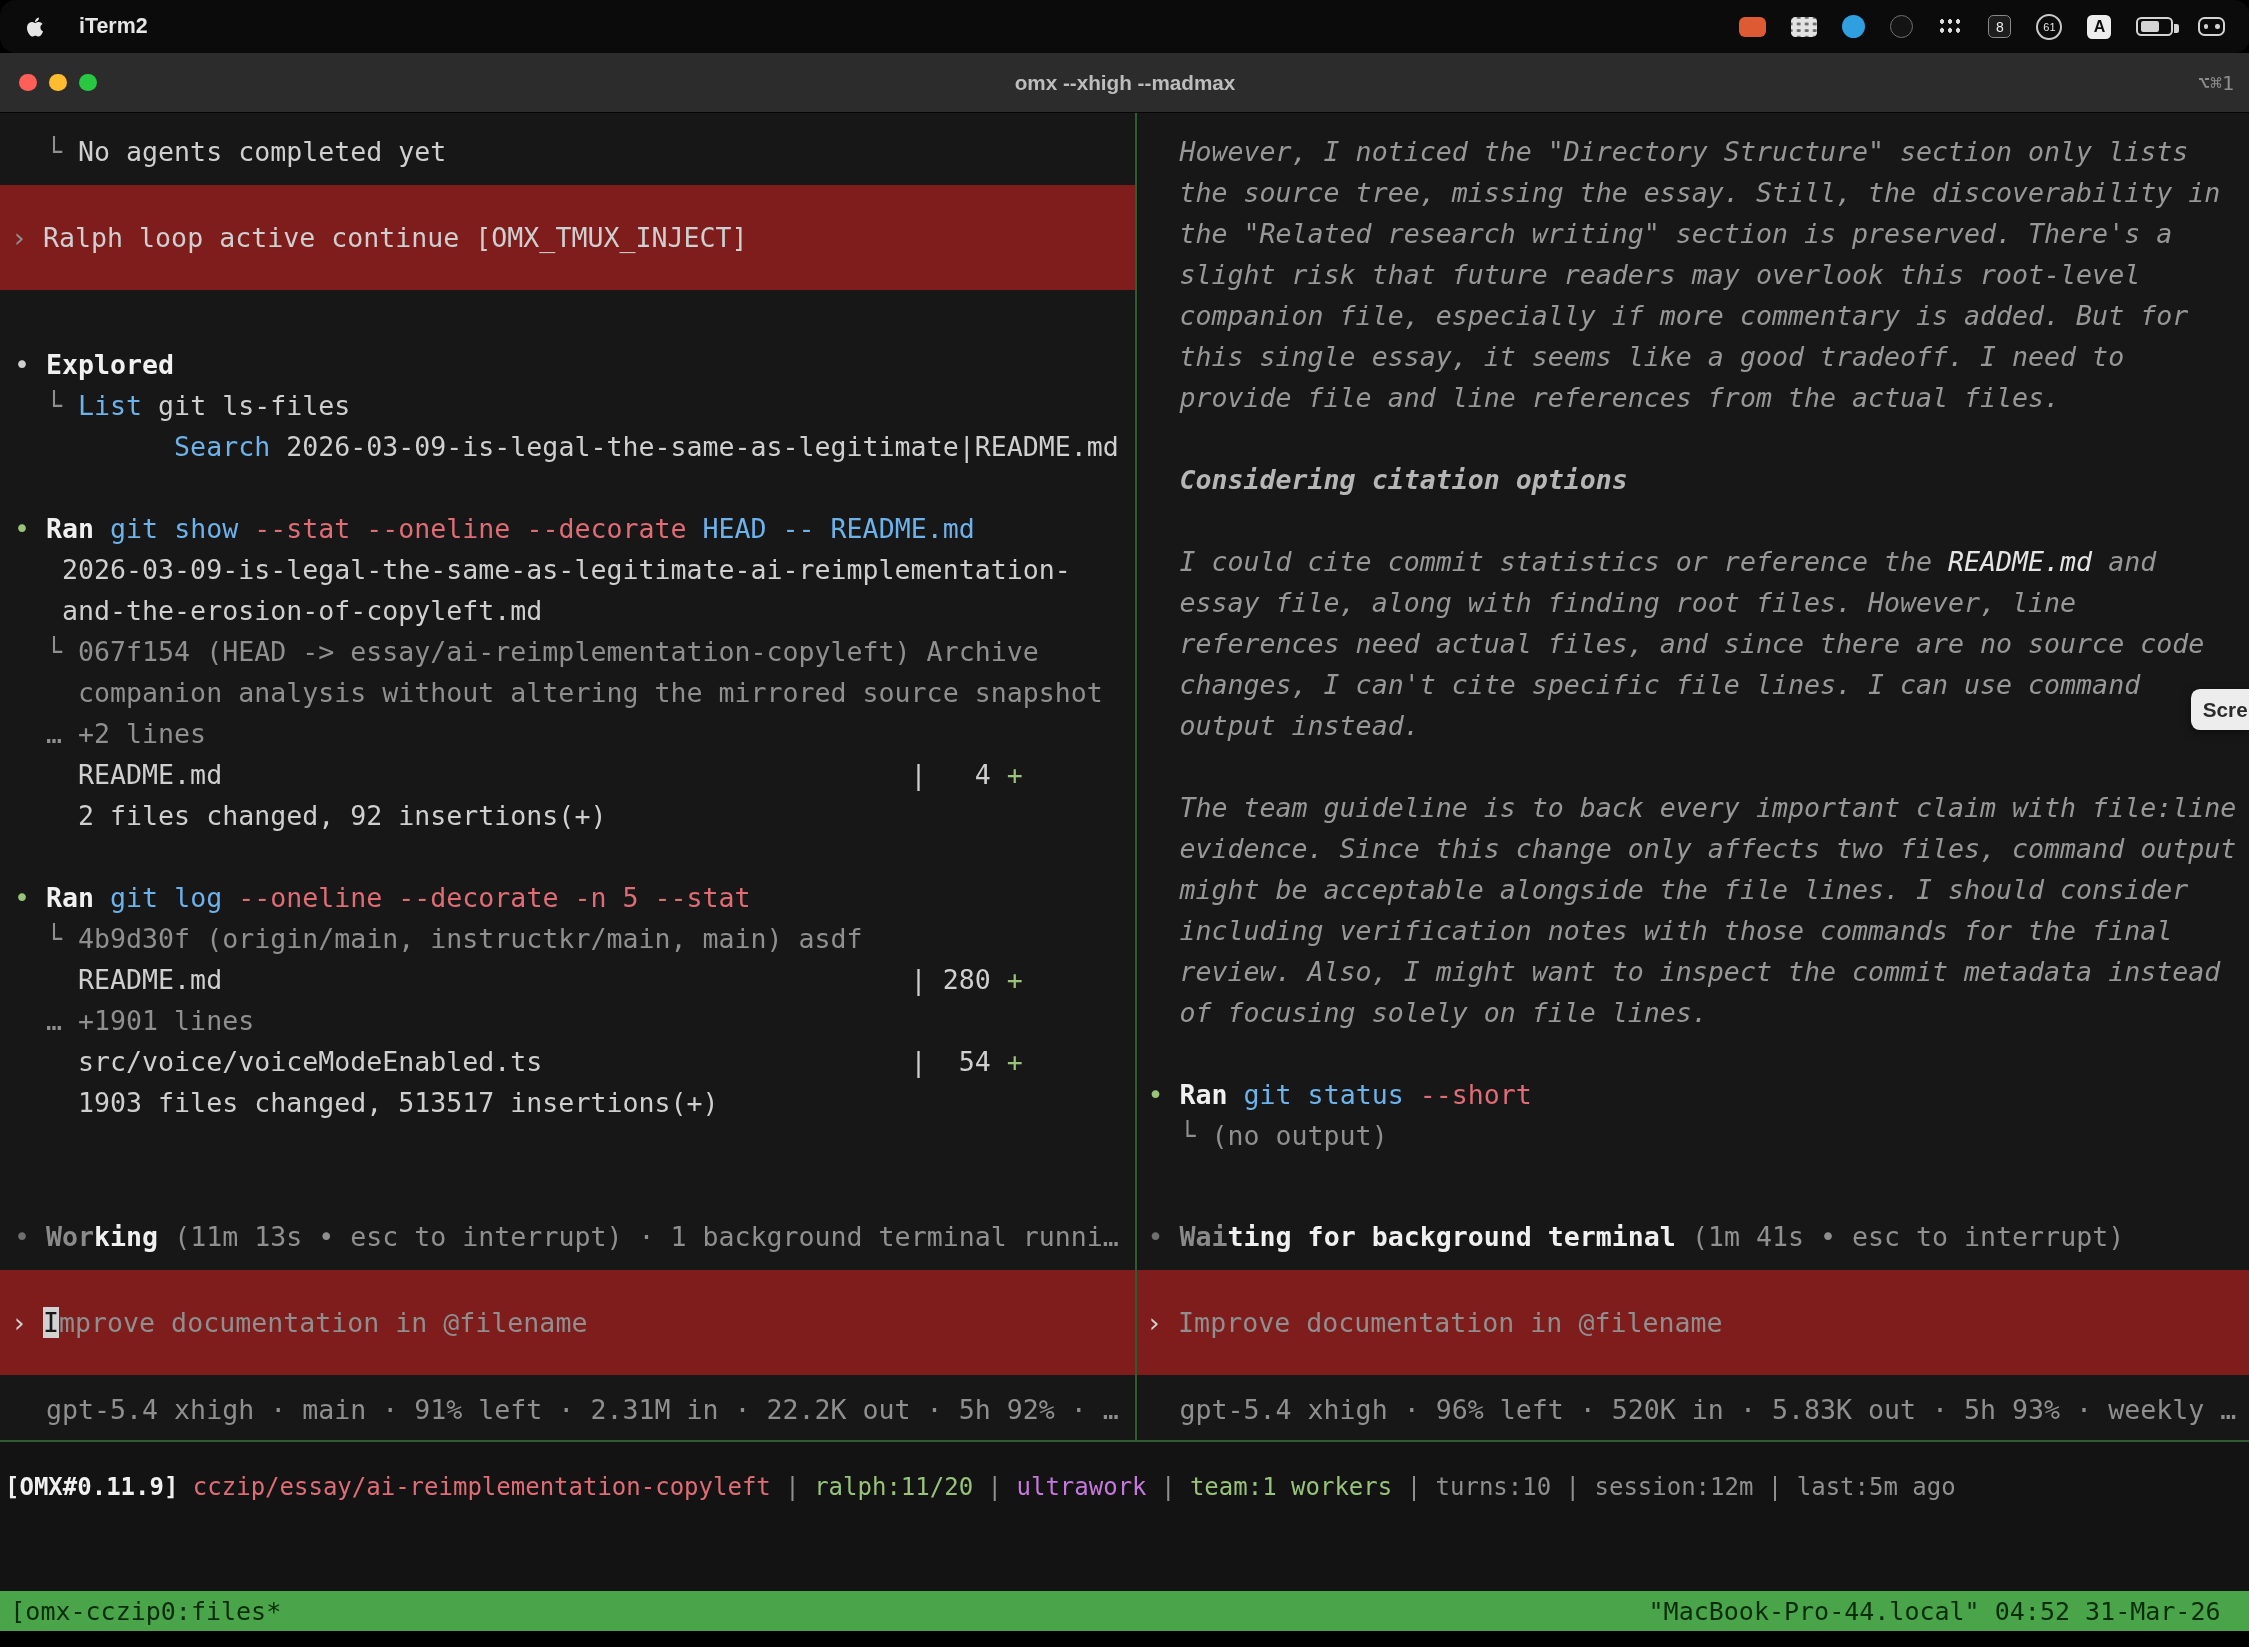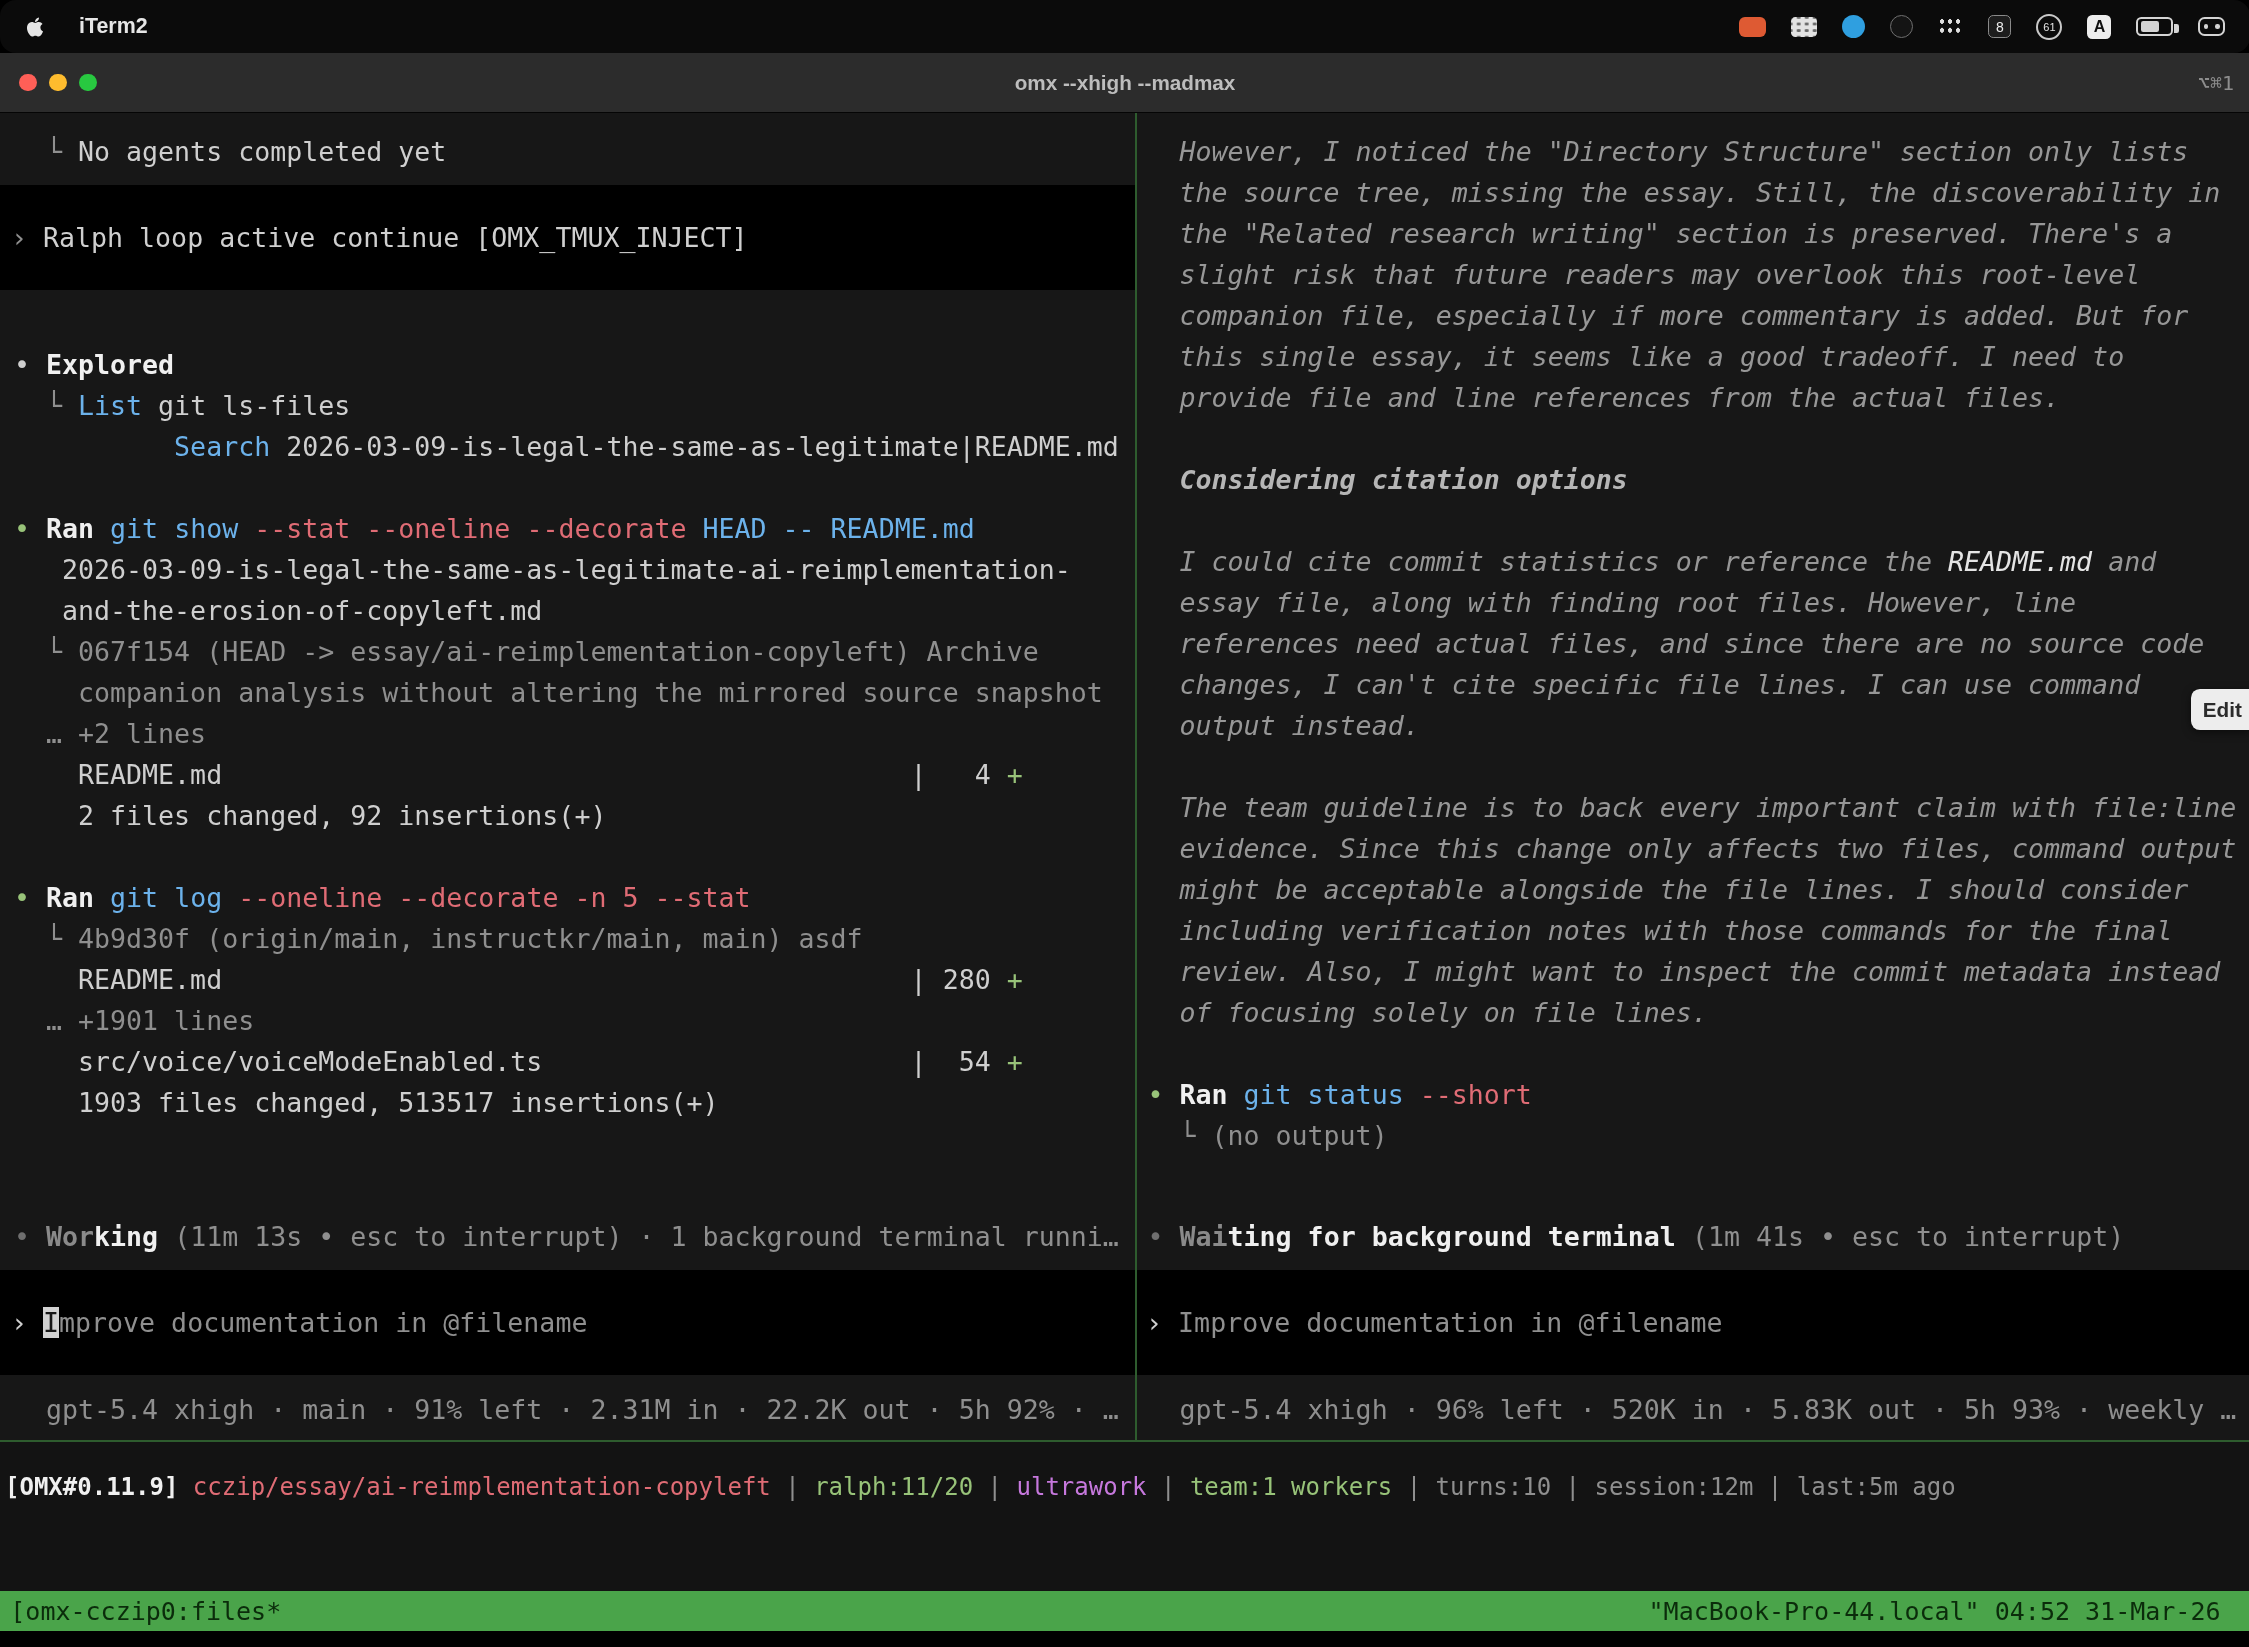"› Ralph loop active continue" .inputbox { background: #000000 -> #7f1d1d }
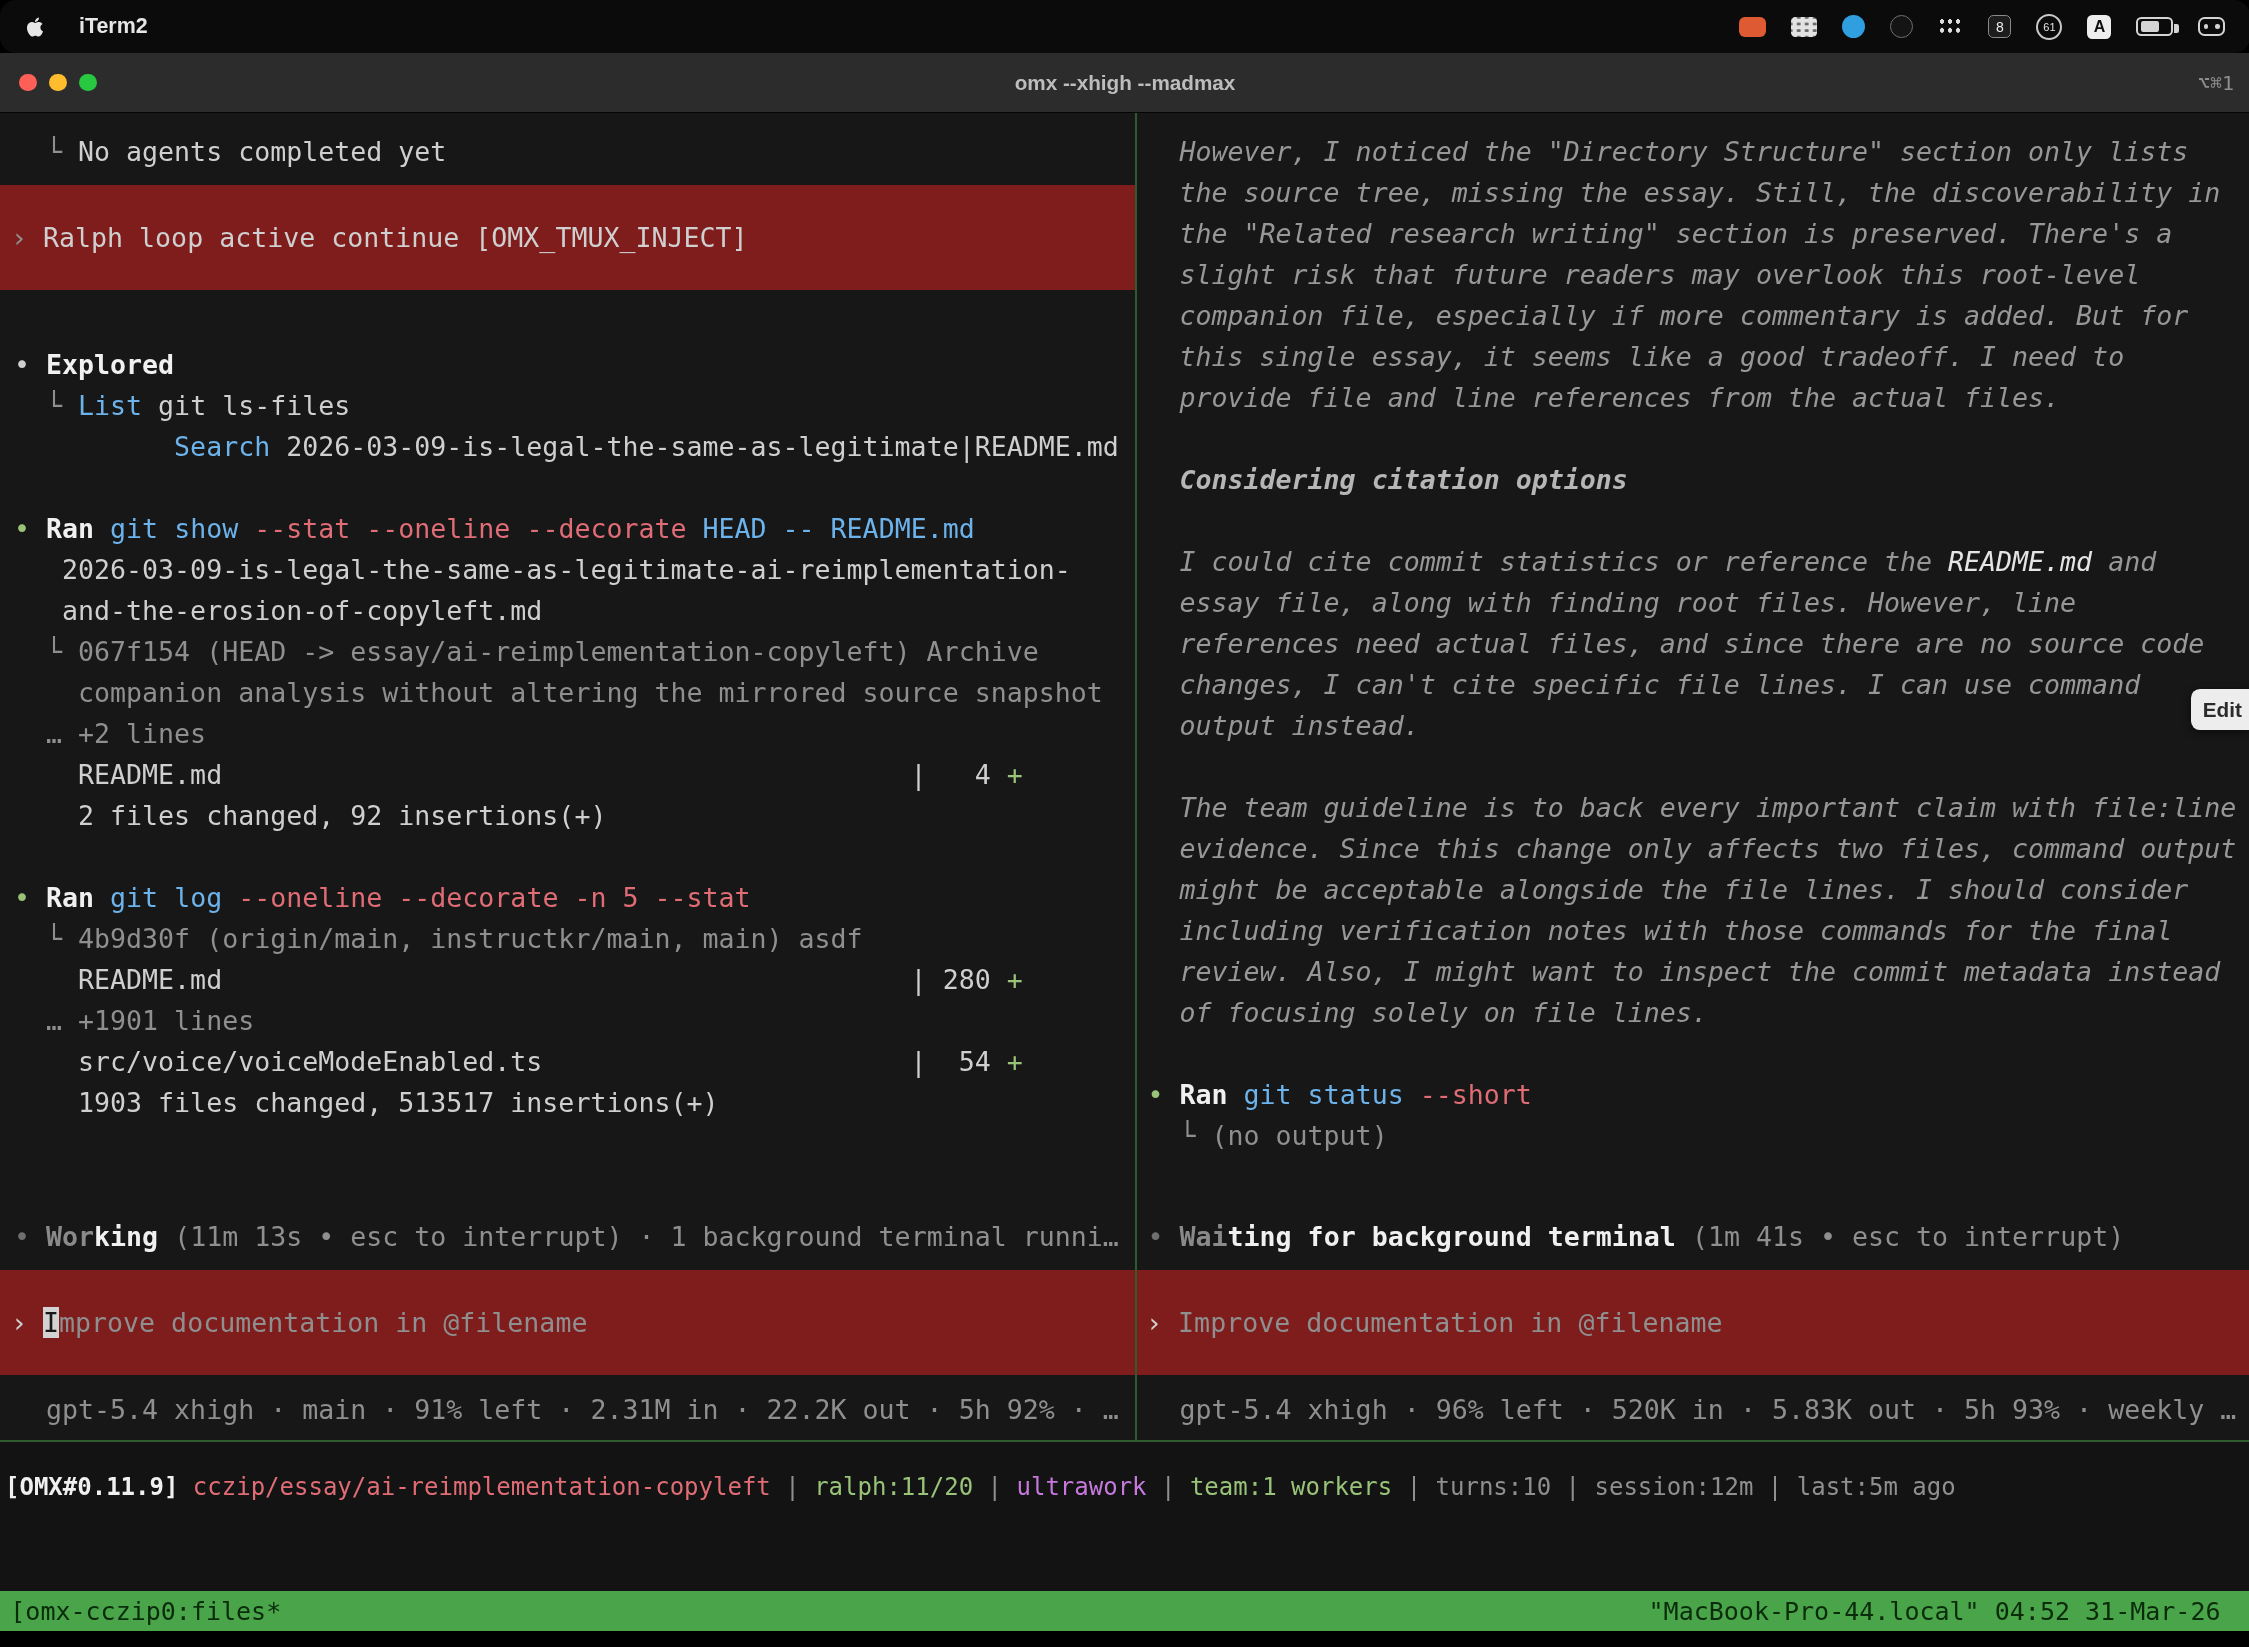"Edit" span { text: Edit -> Scre }
